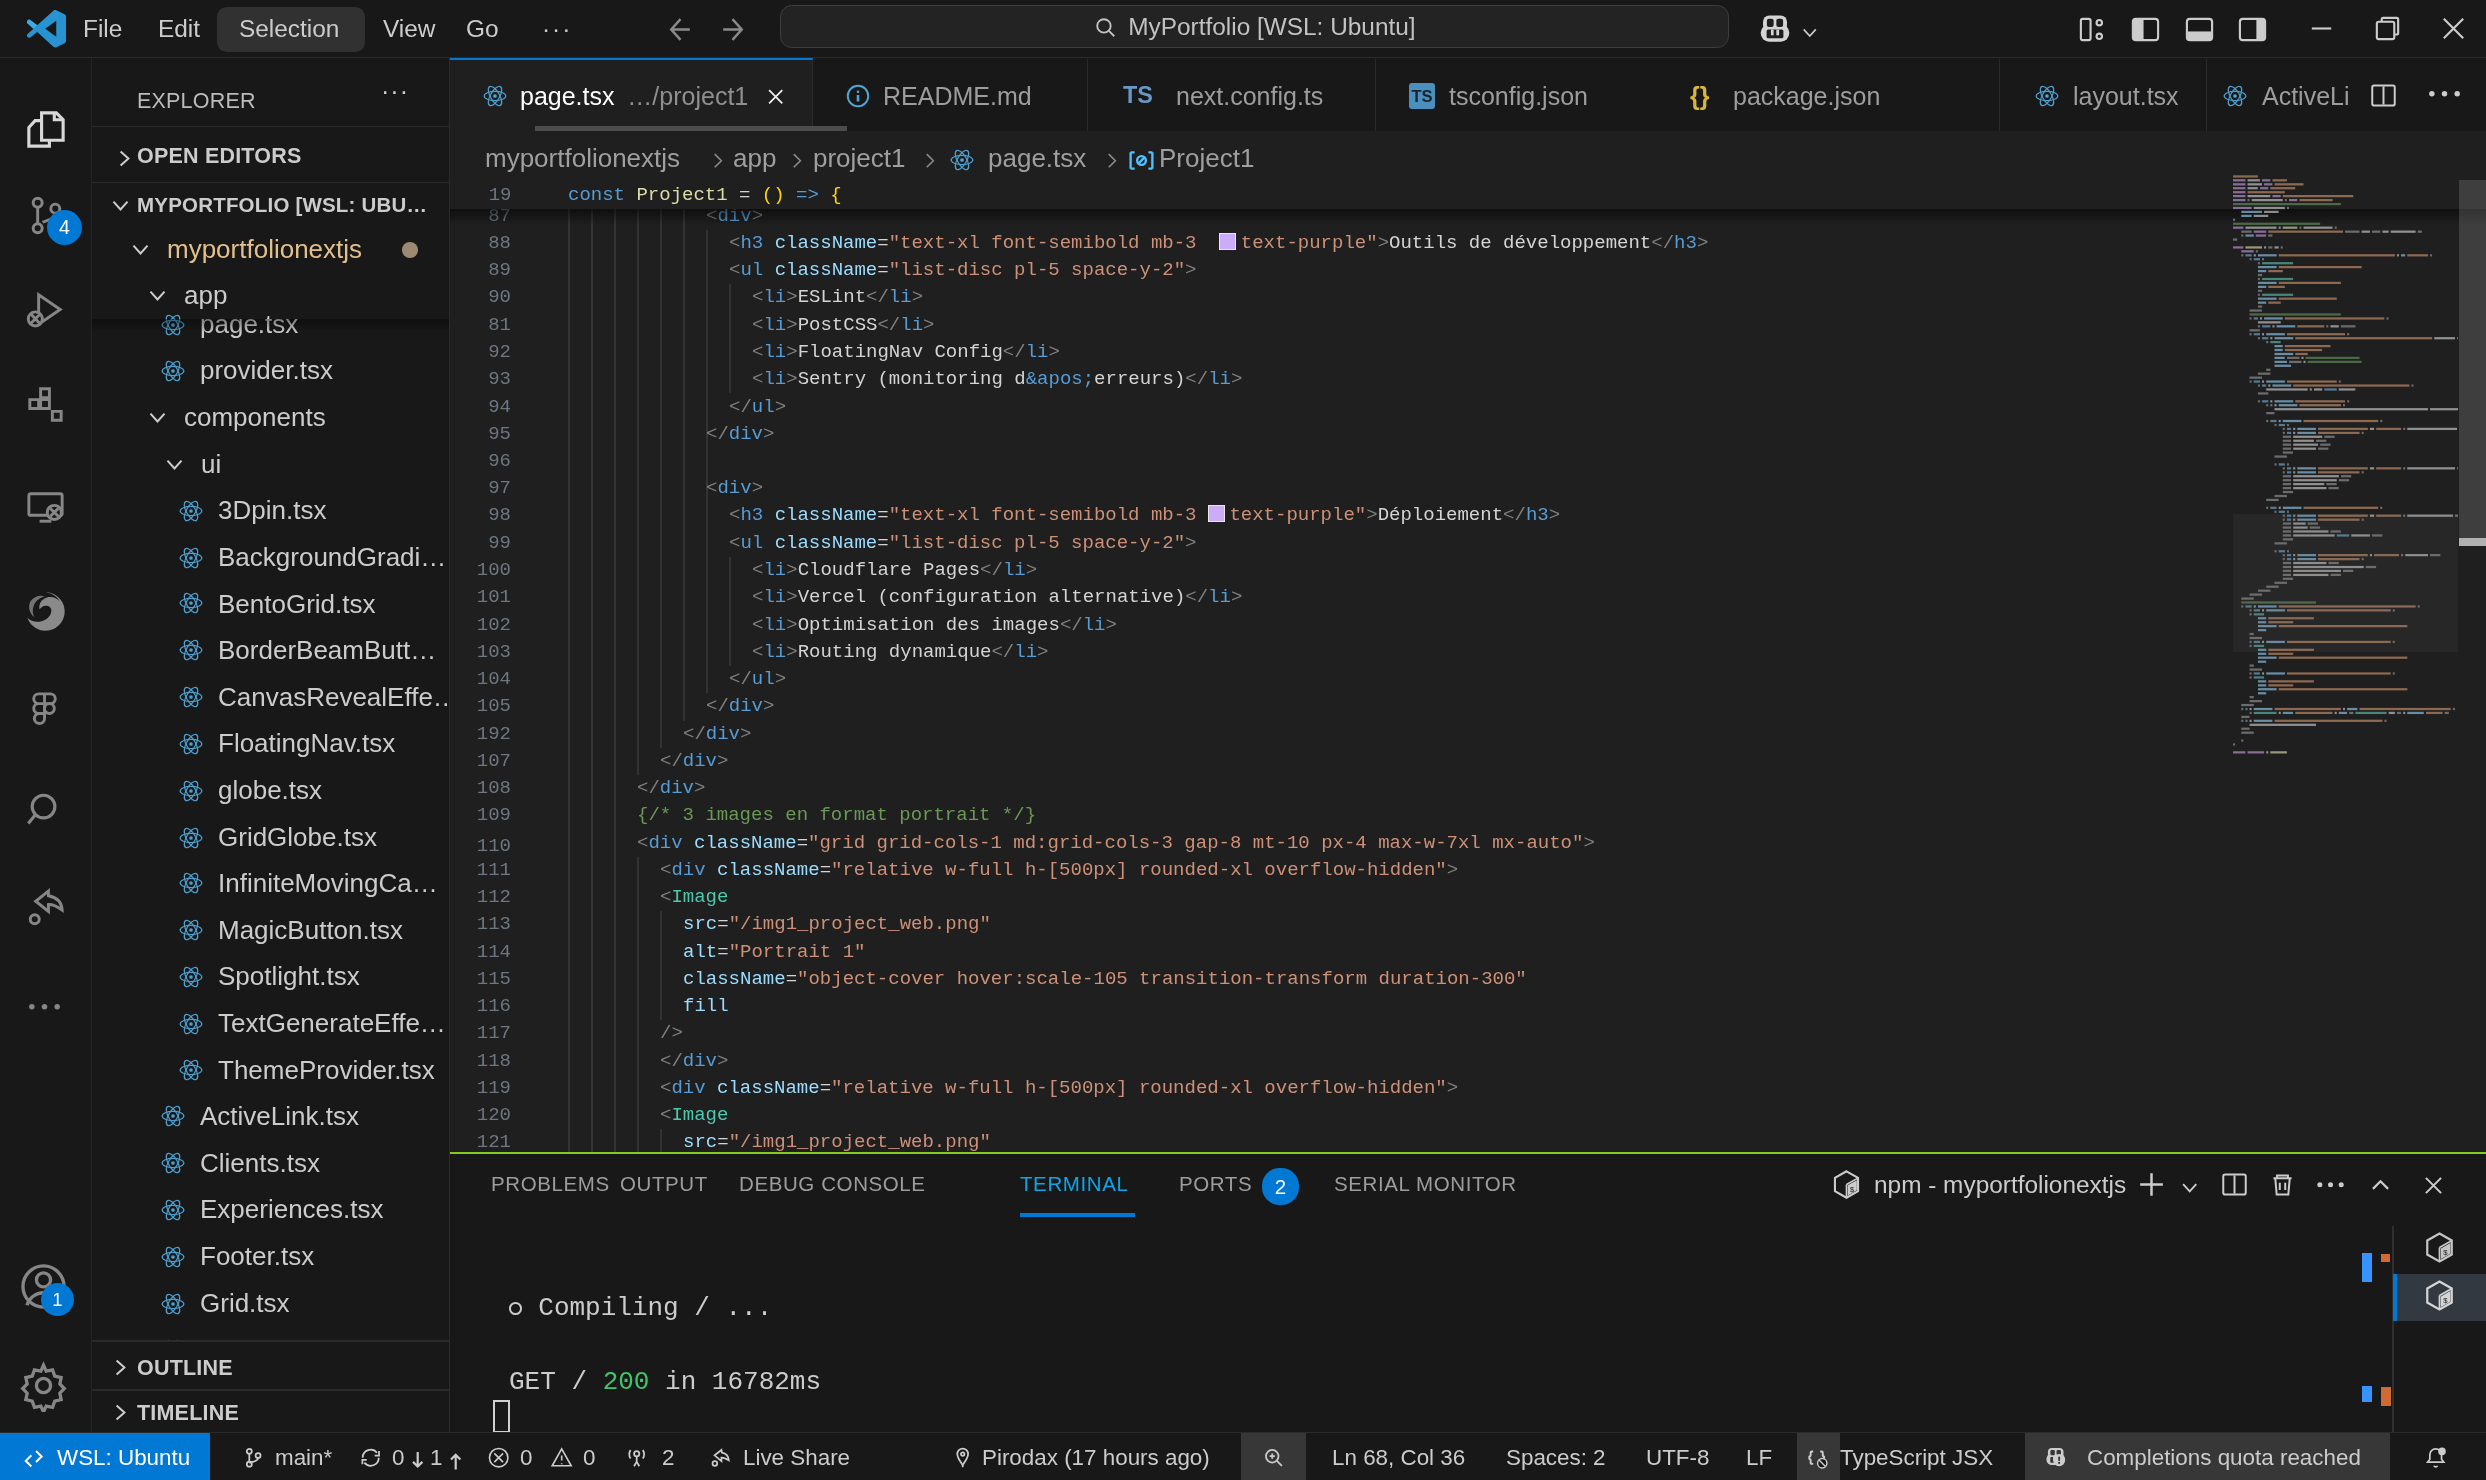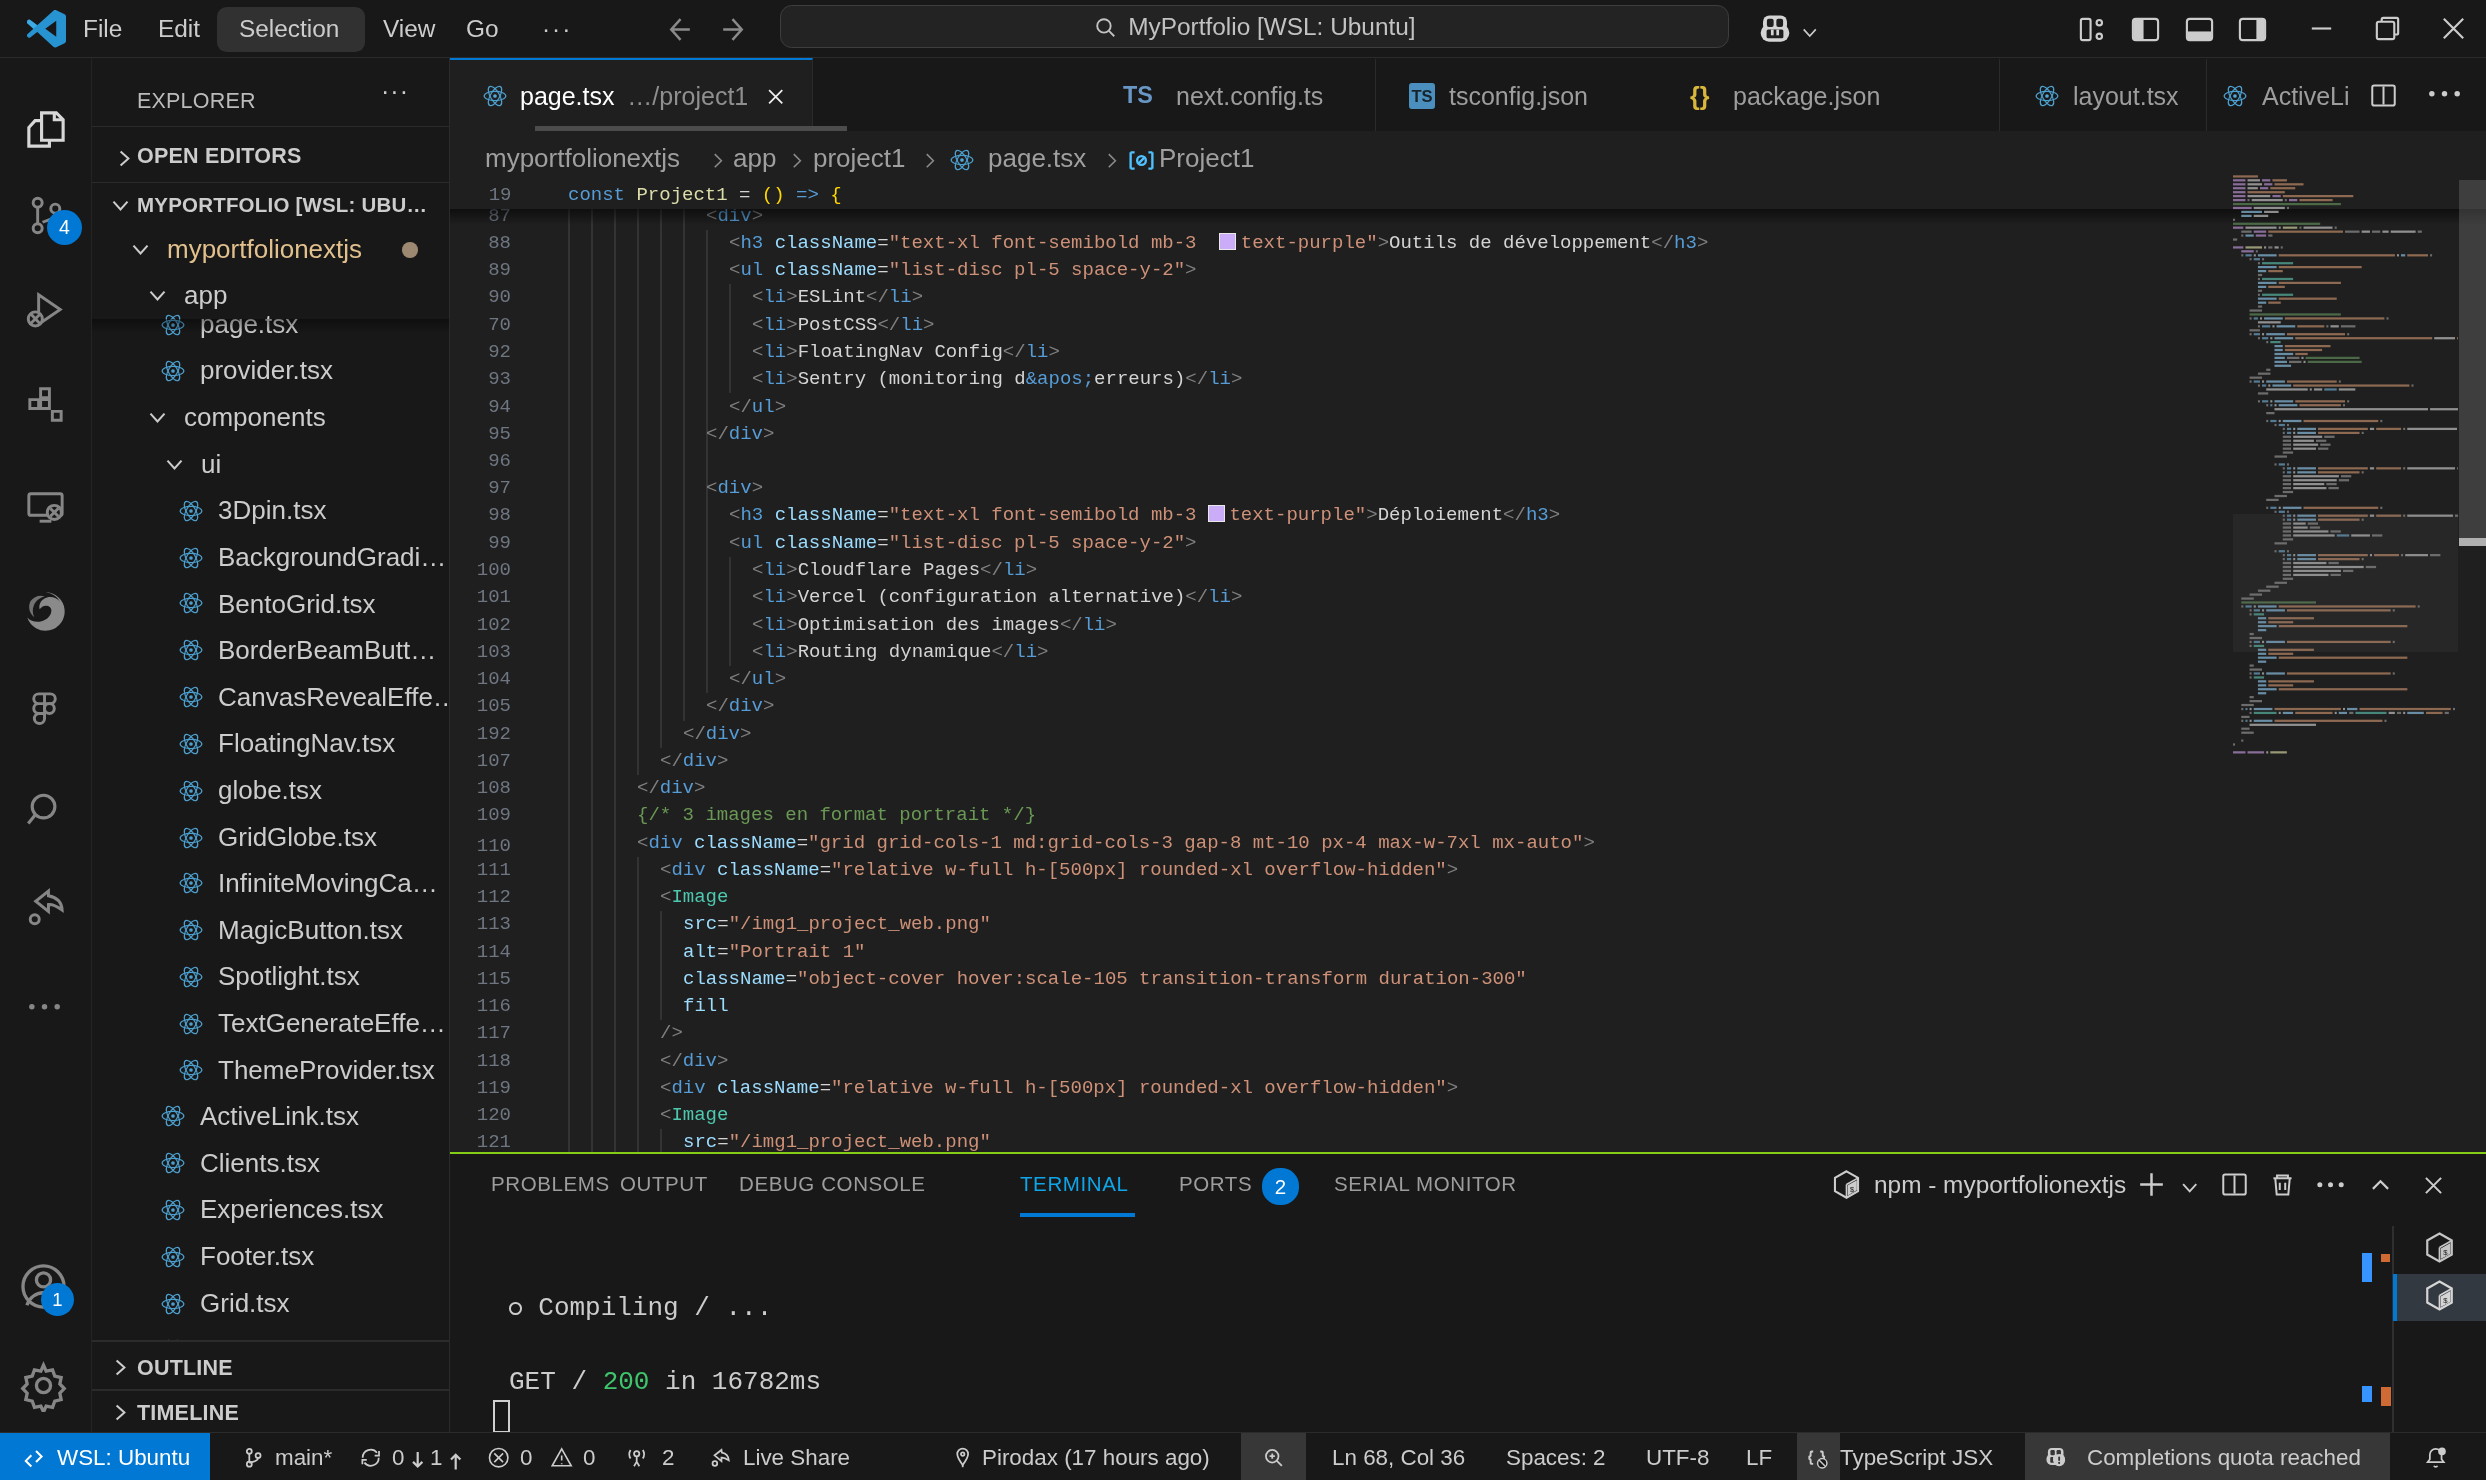"README.md" div.tab { html: none -> <div> <svg> <circle></circle> <path></path> </svg> <div>README.md</div> </div> }
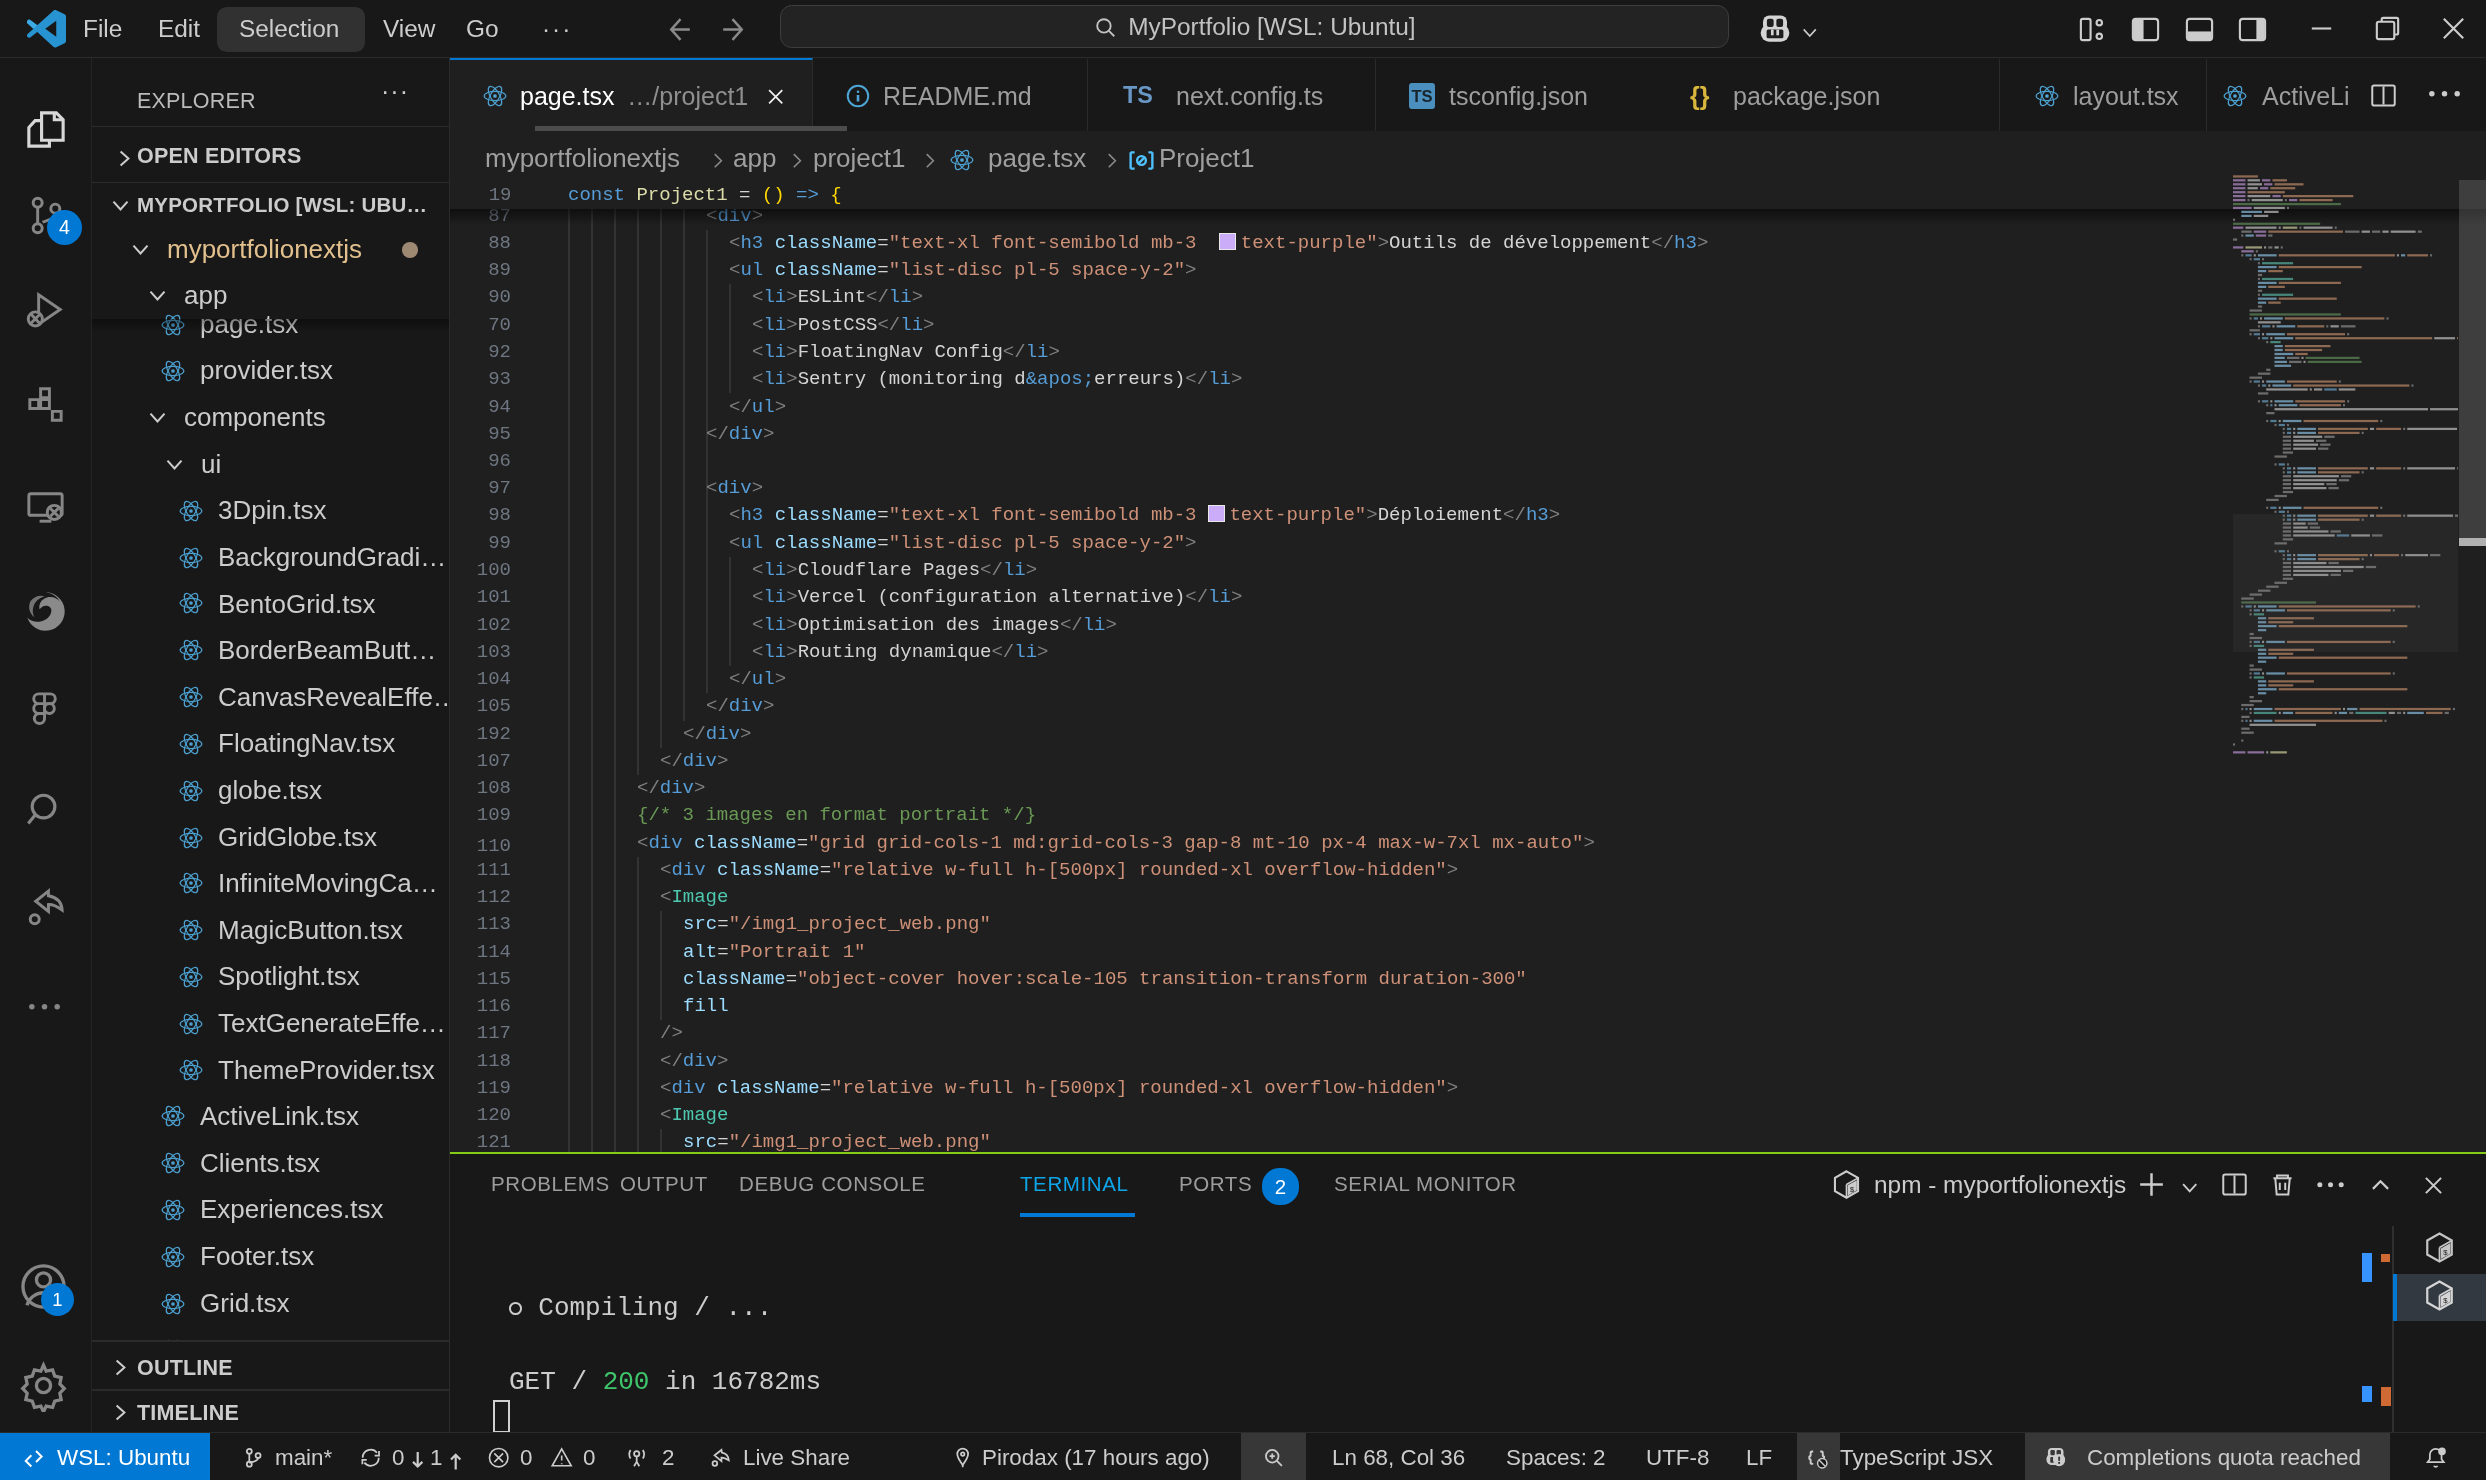"70" div.gl { text: 70 -> 81 }
